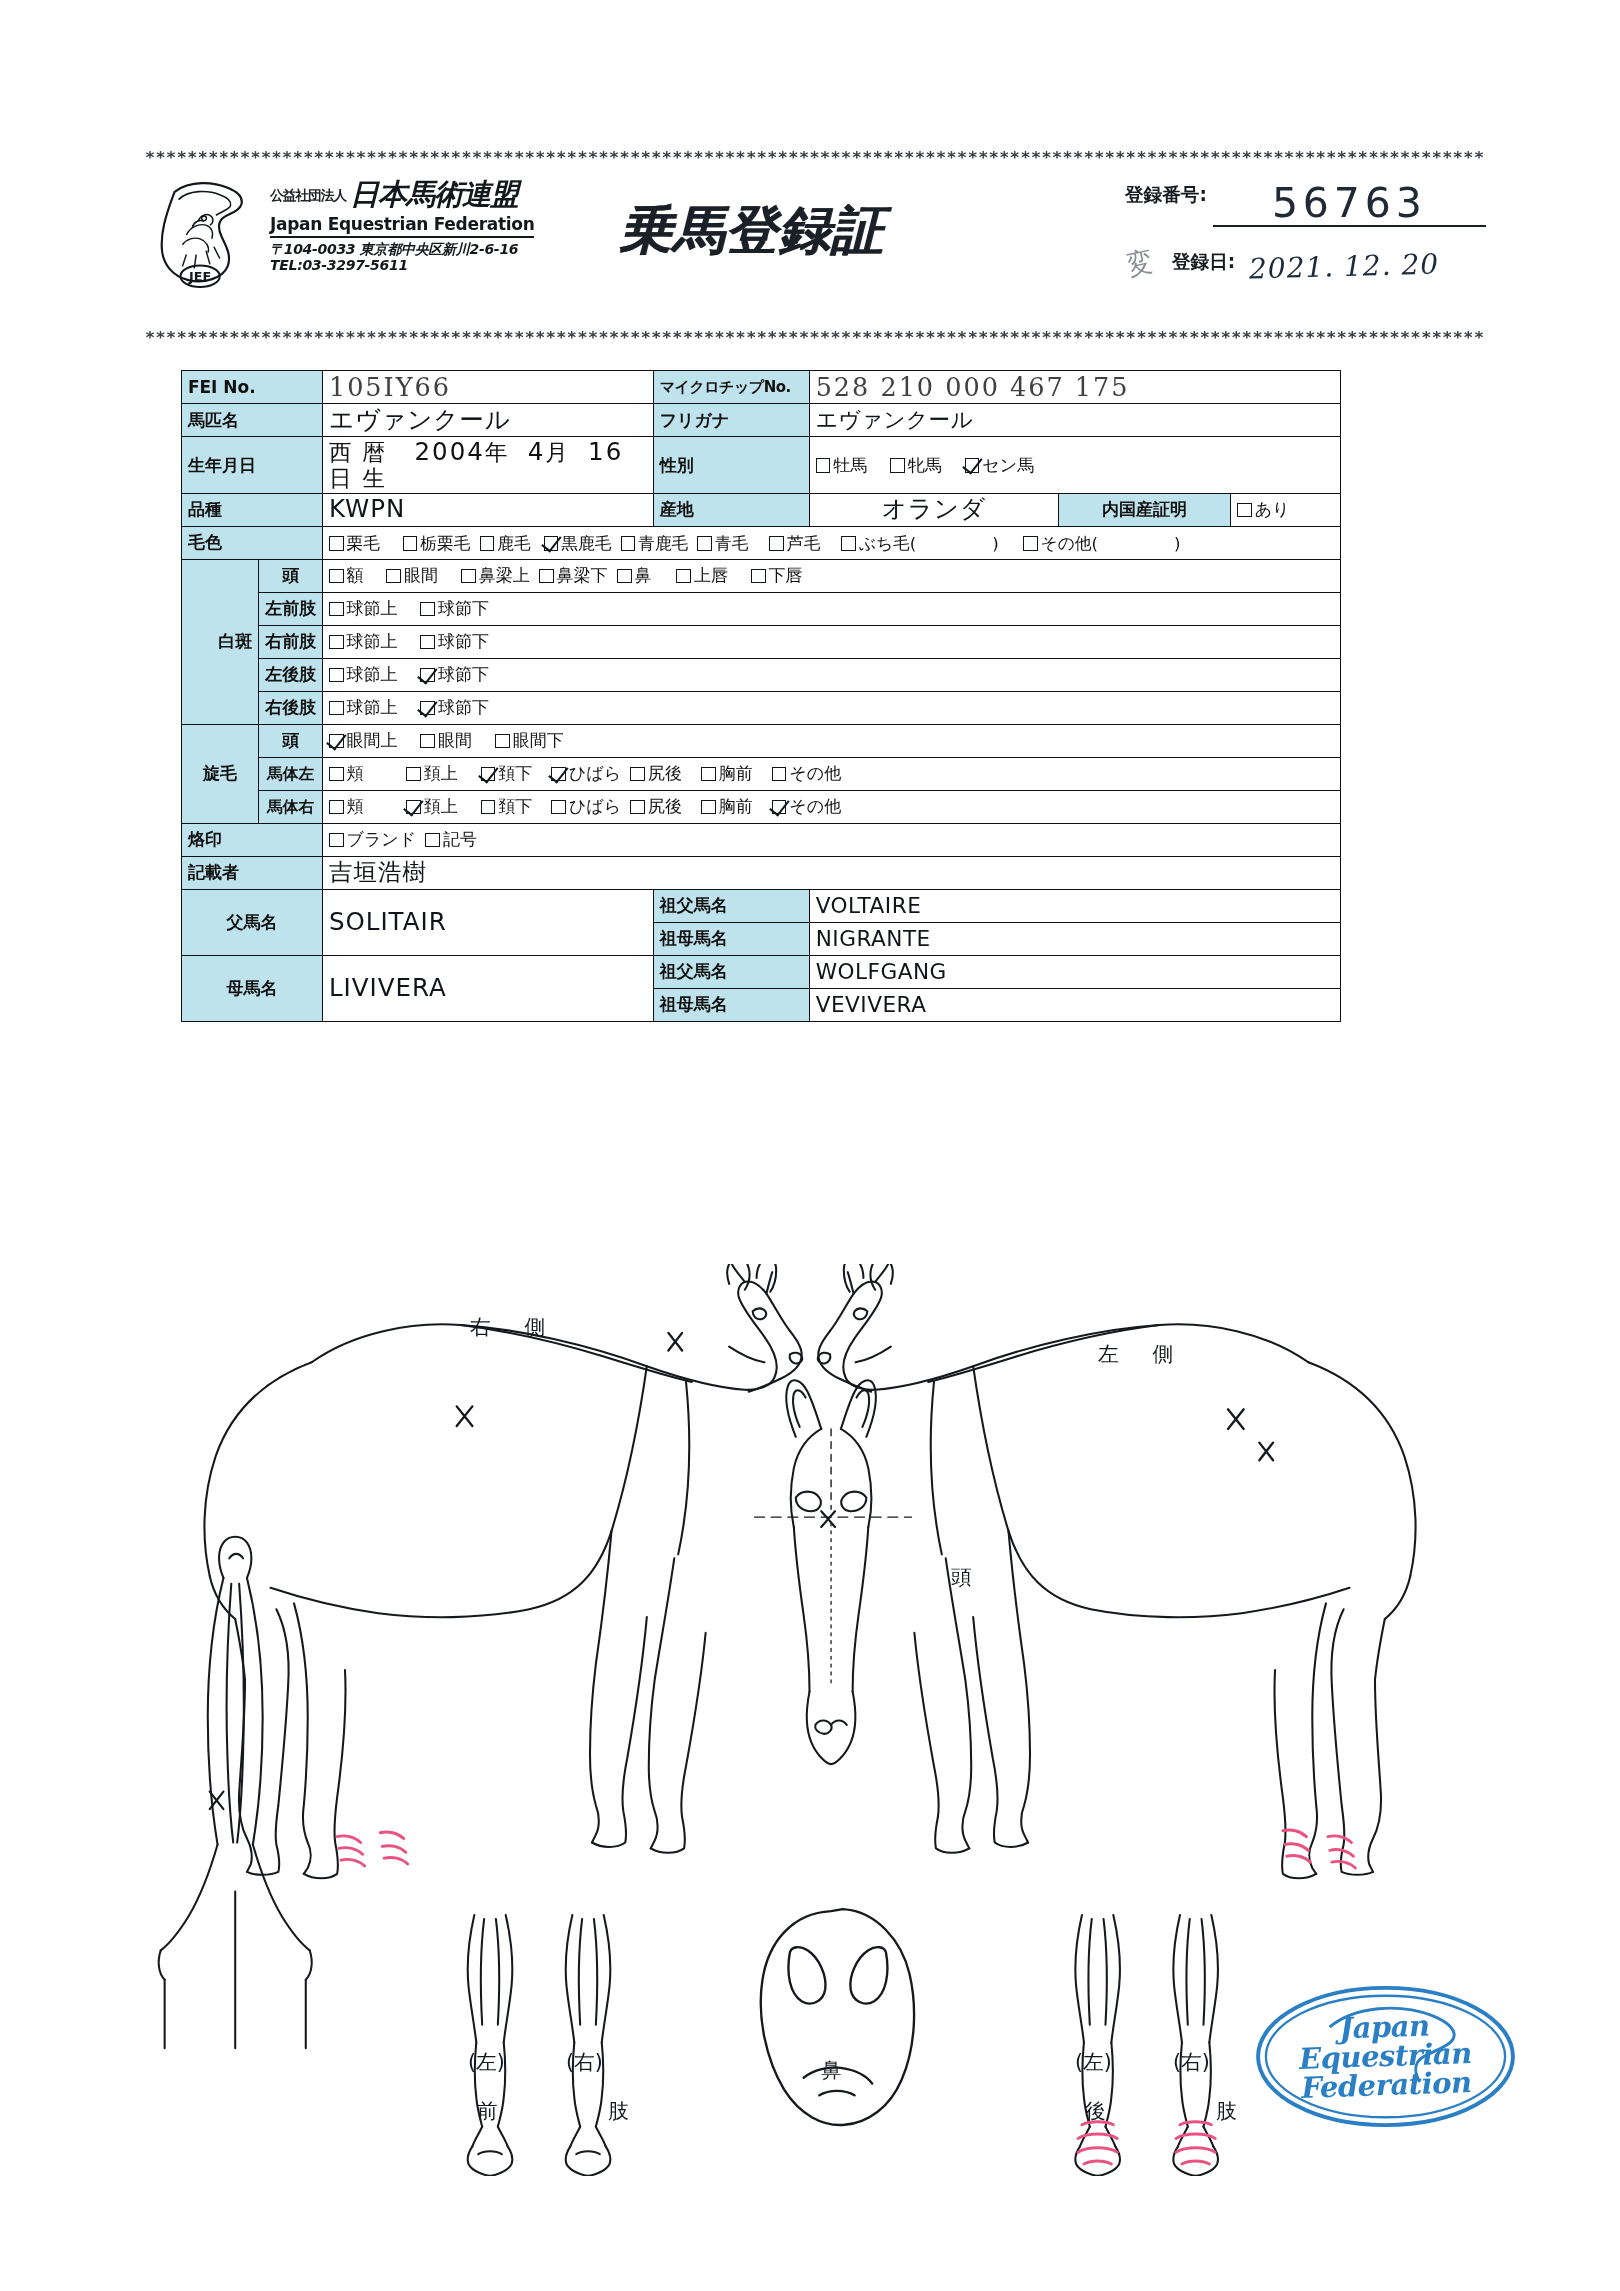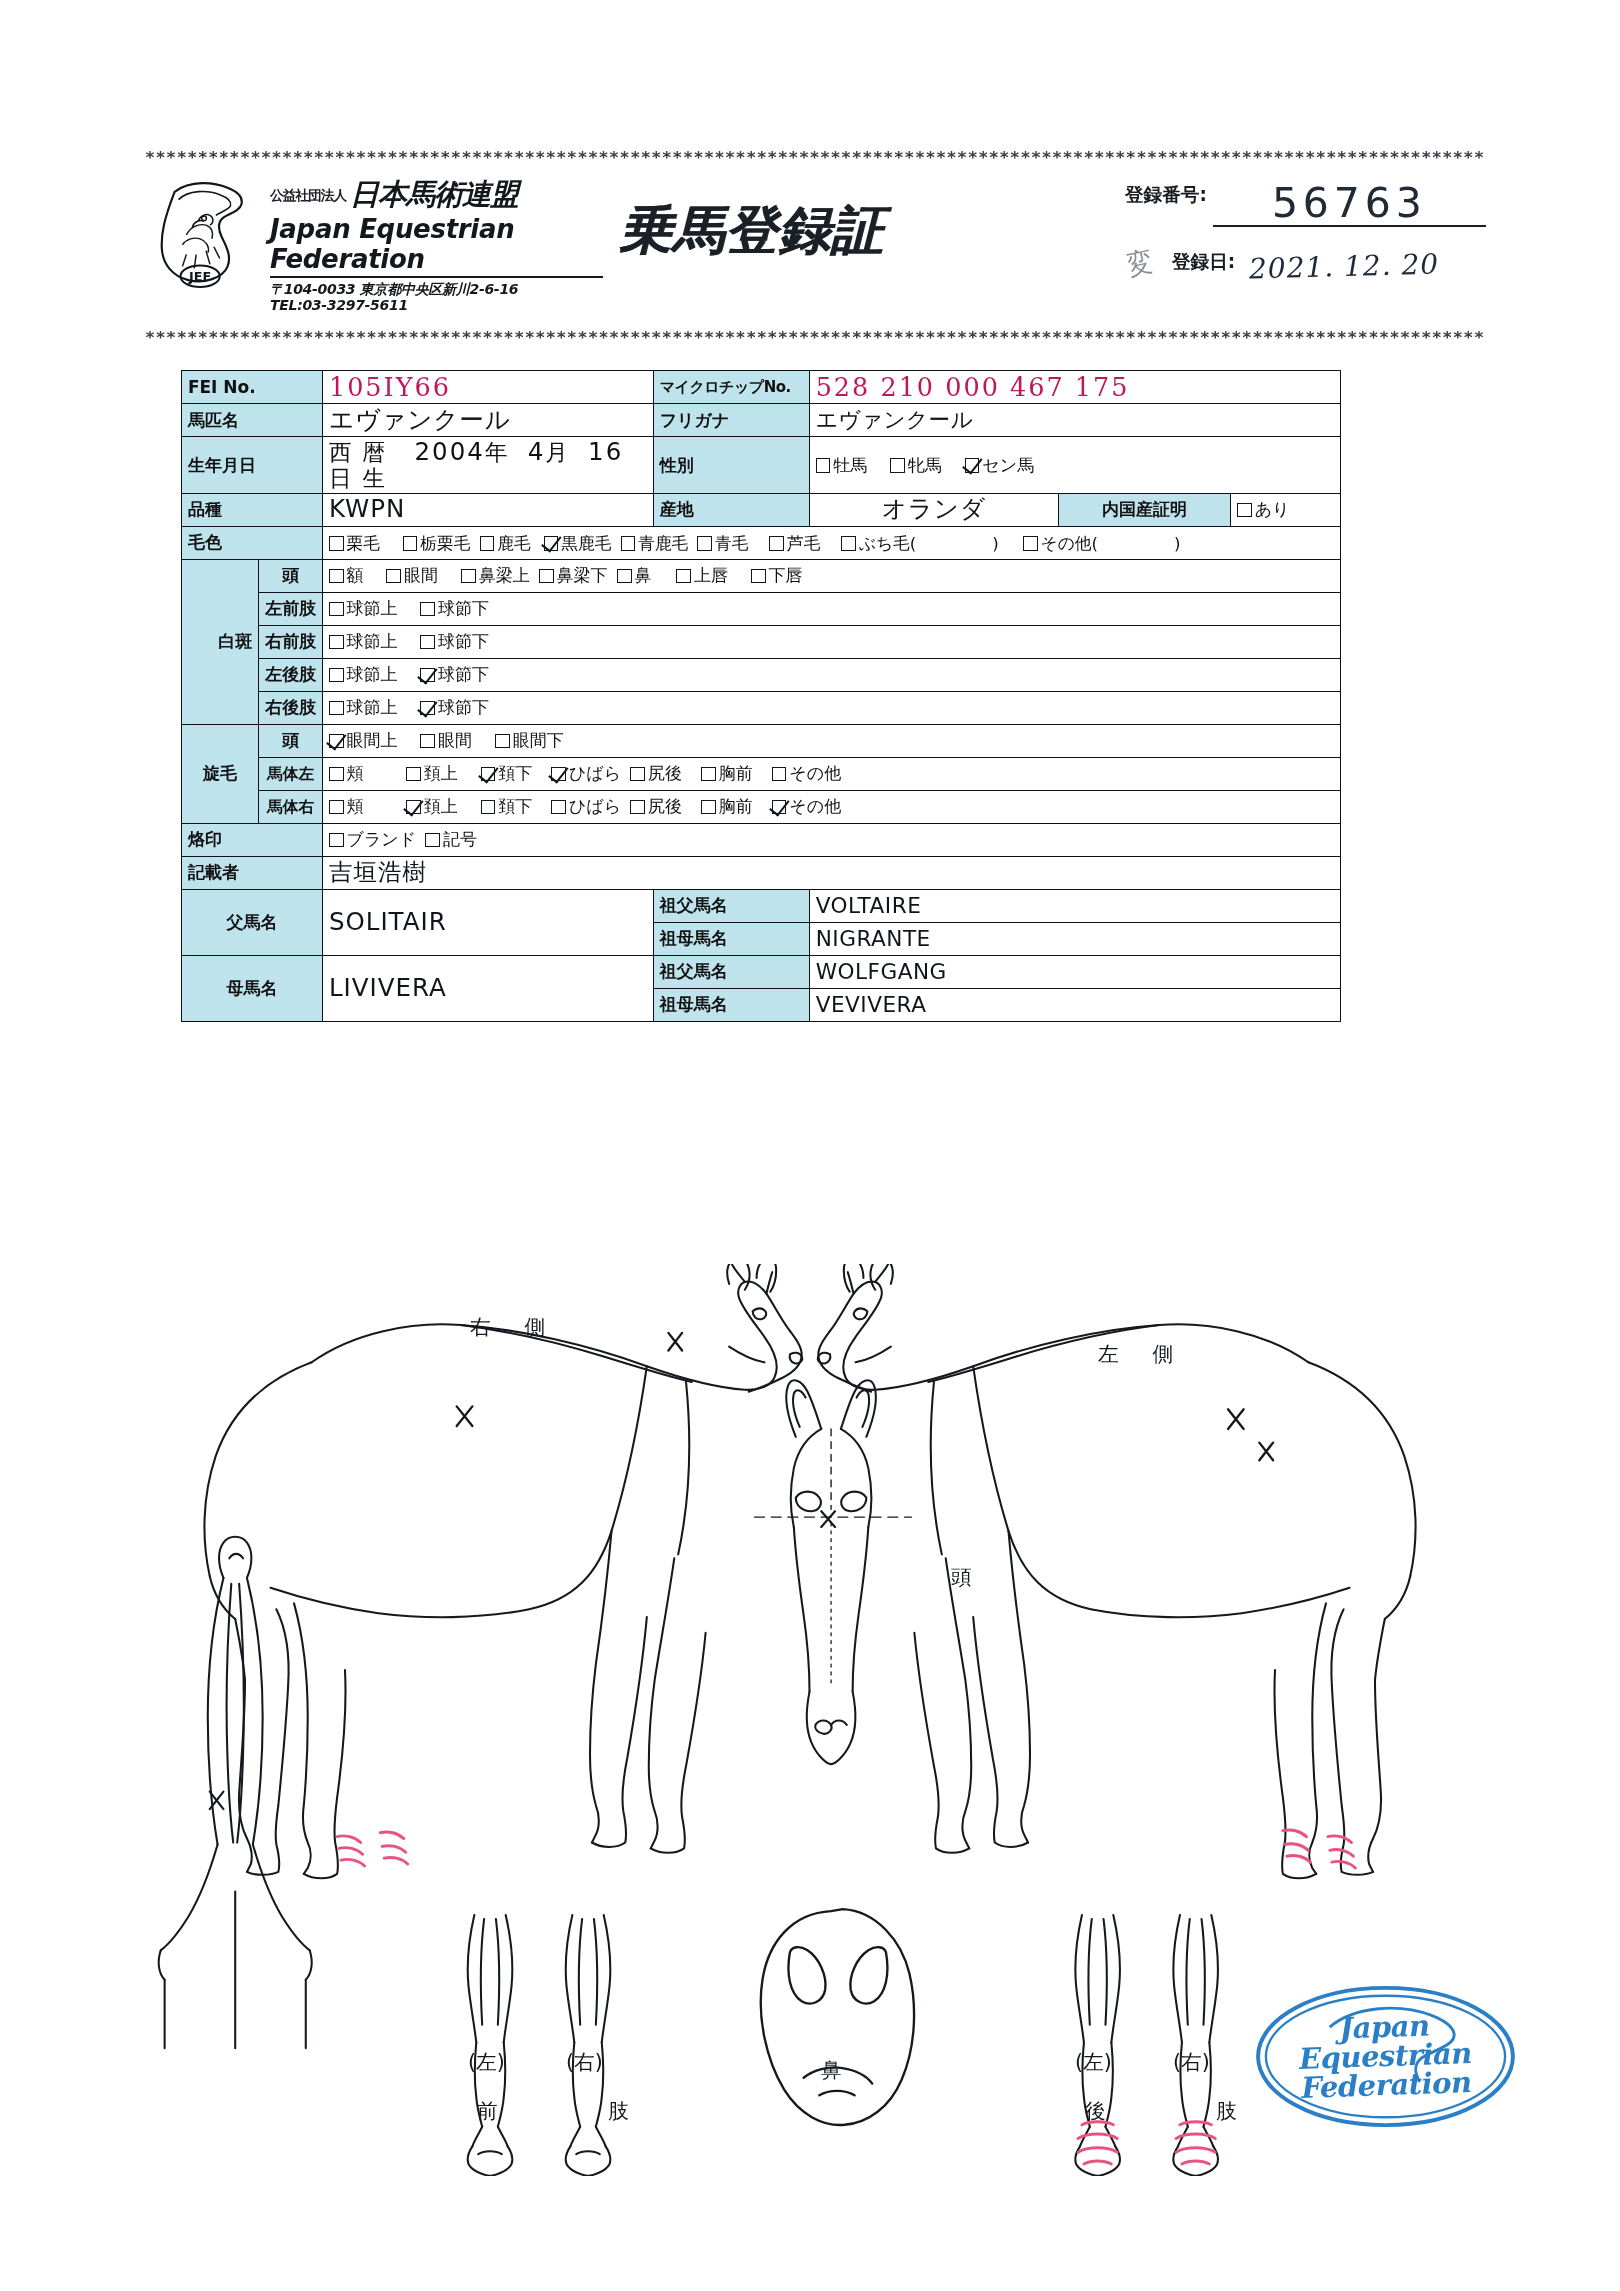"Japan Equestrian Federation" .fed-en { font-size: 26px -> 17px; font-style: italic -> none }
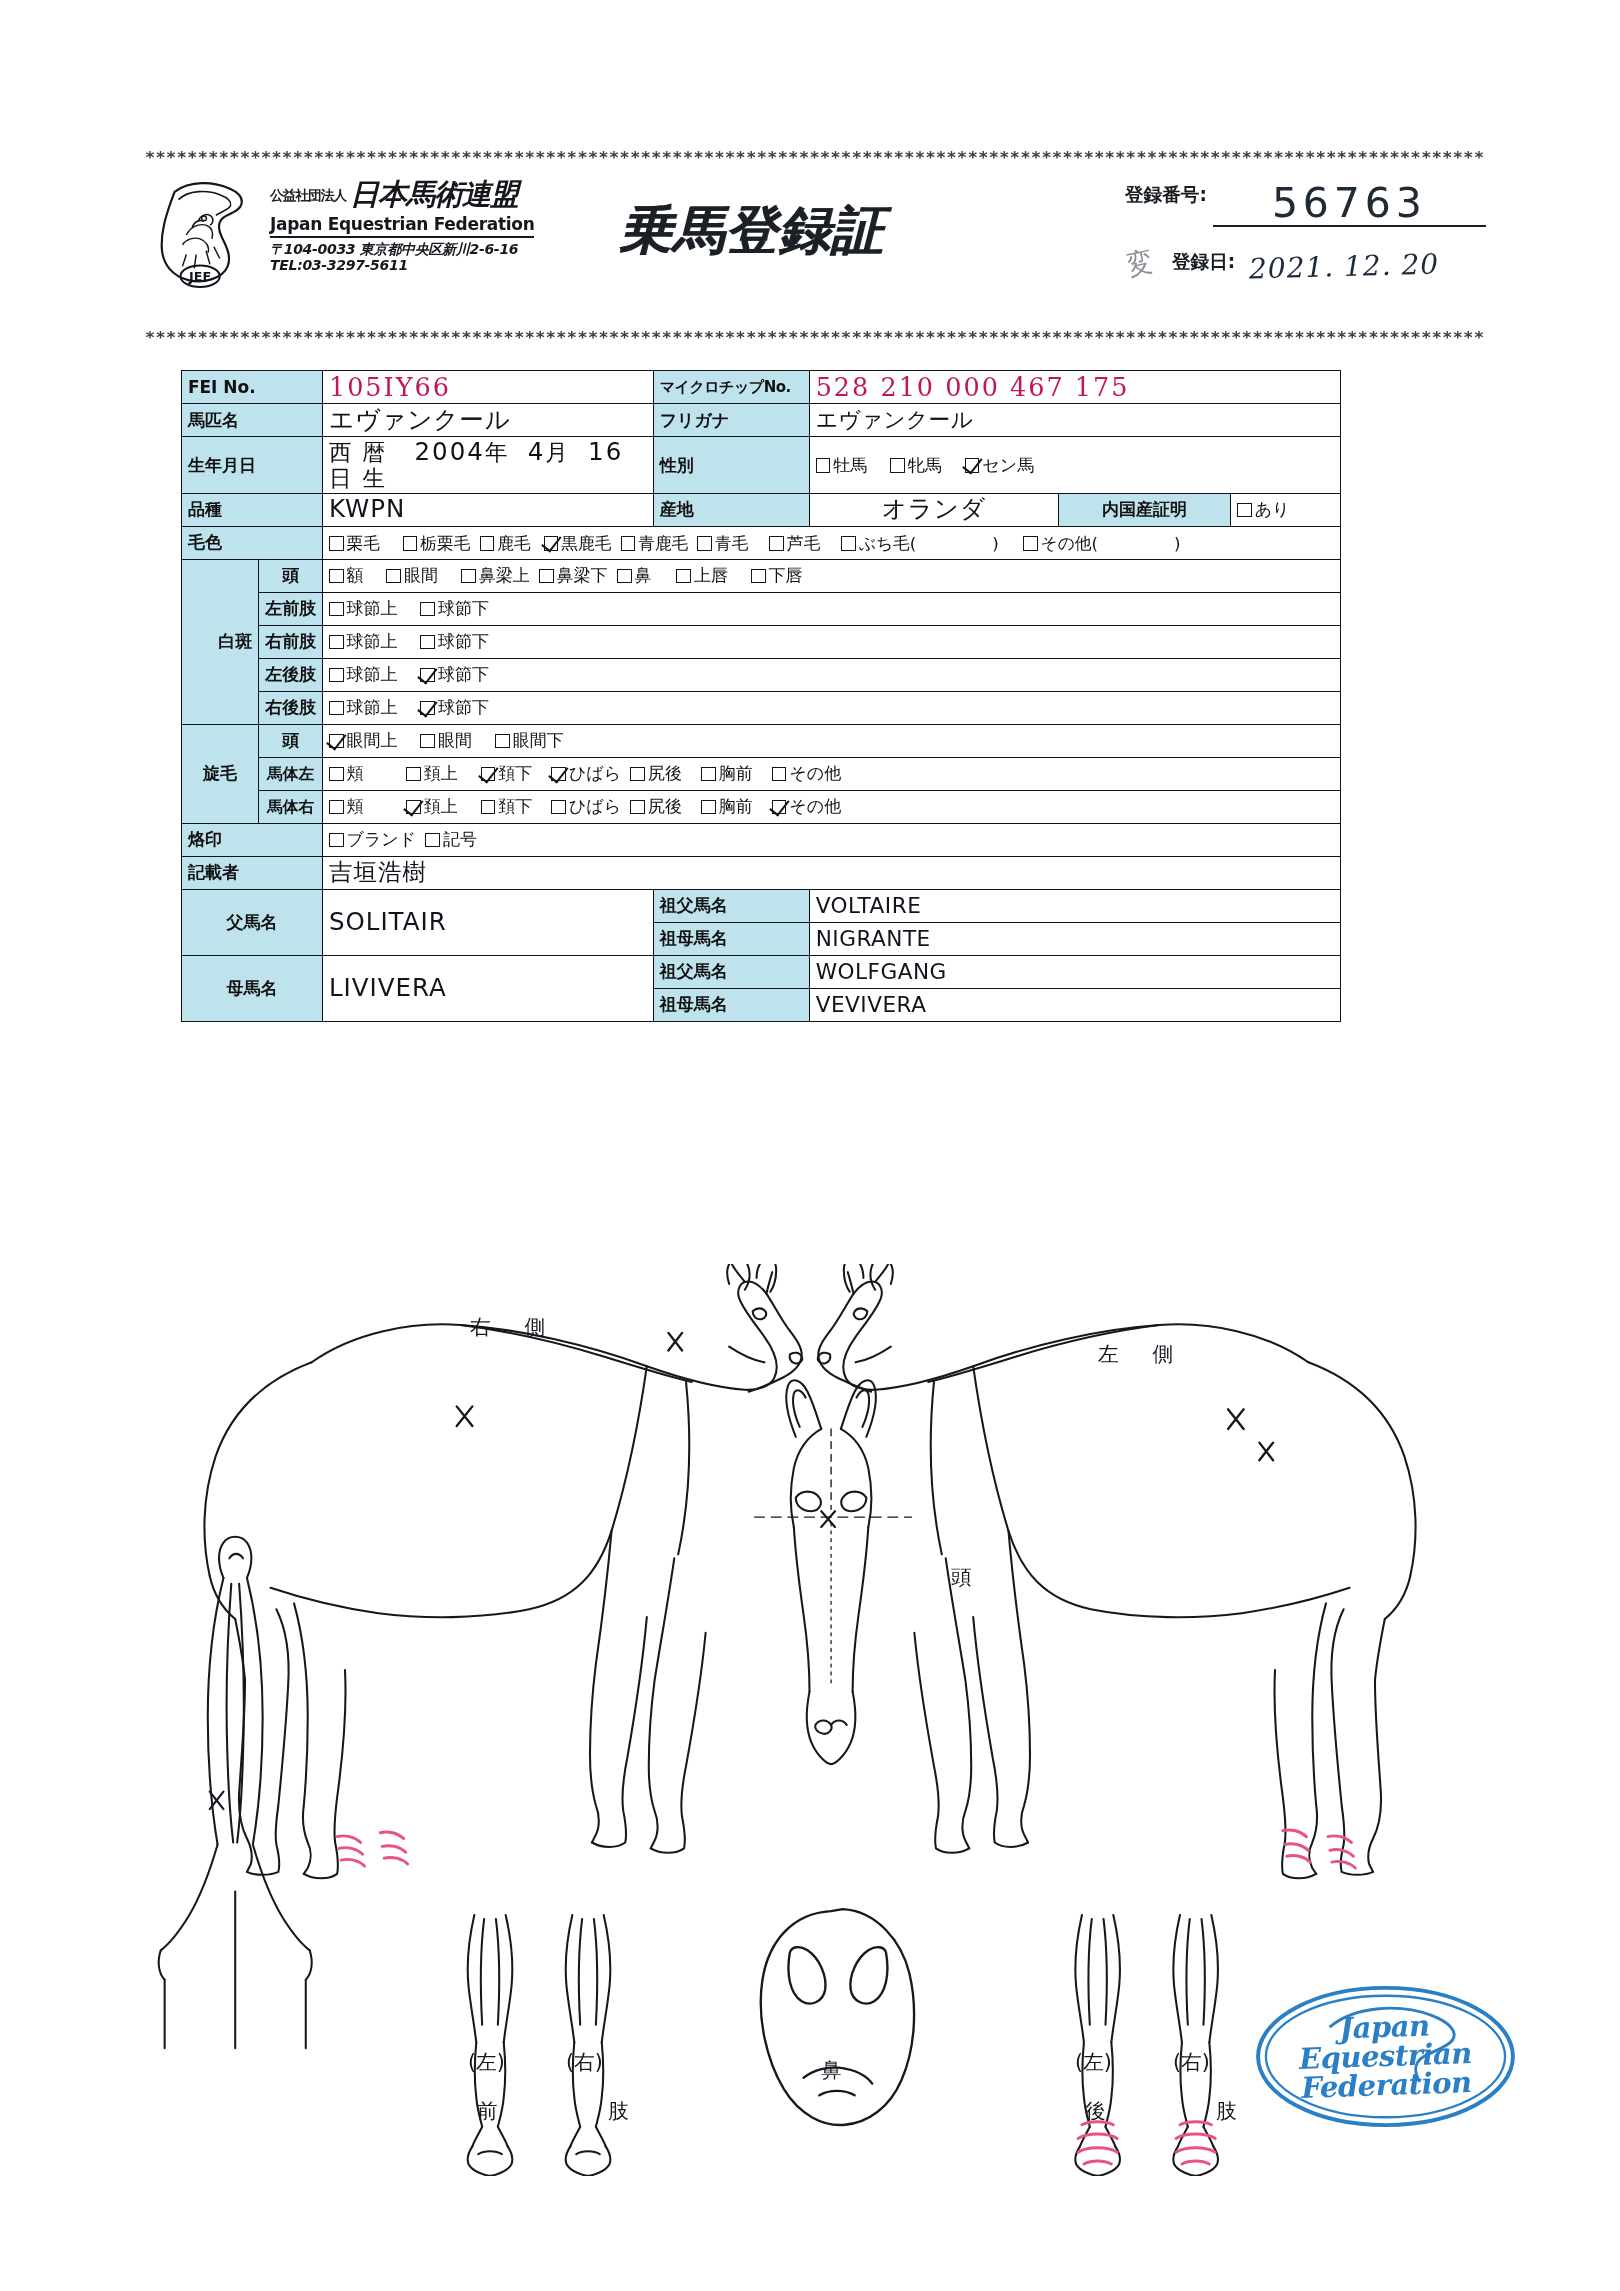"105IY66" .val-hand { color: #be185d -> #404040 }
